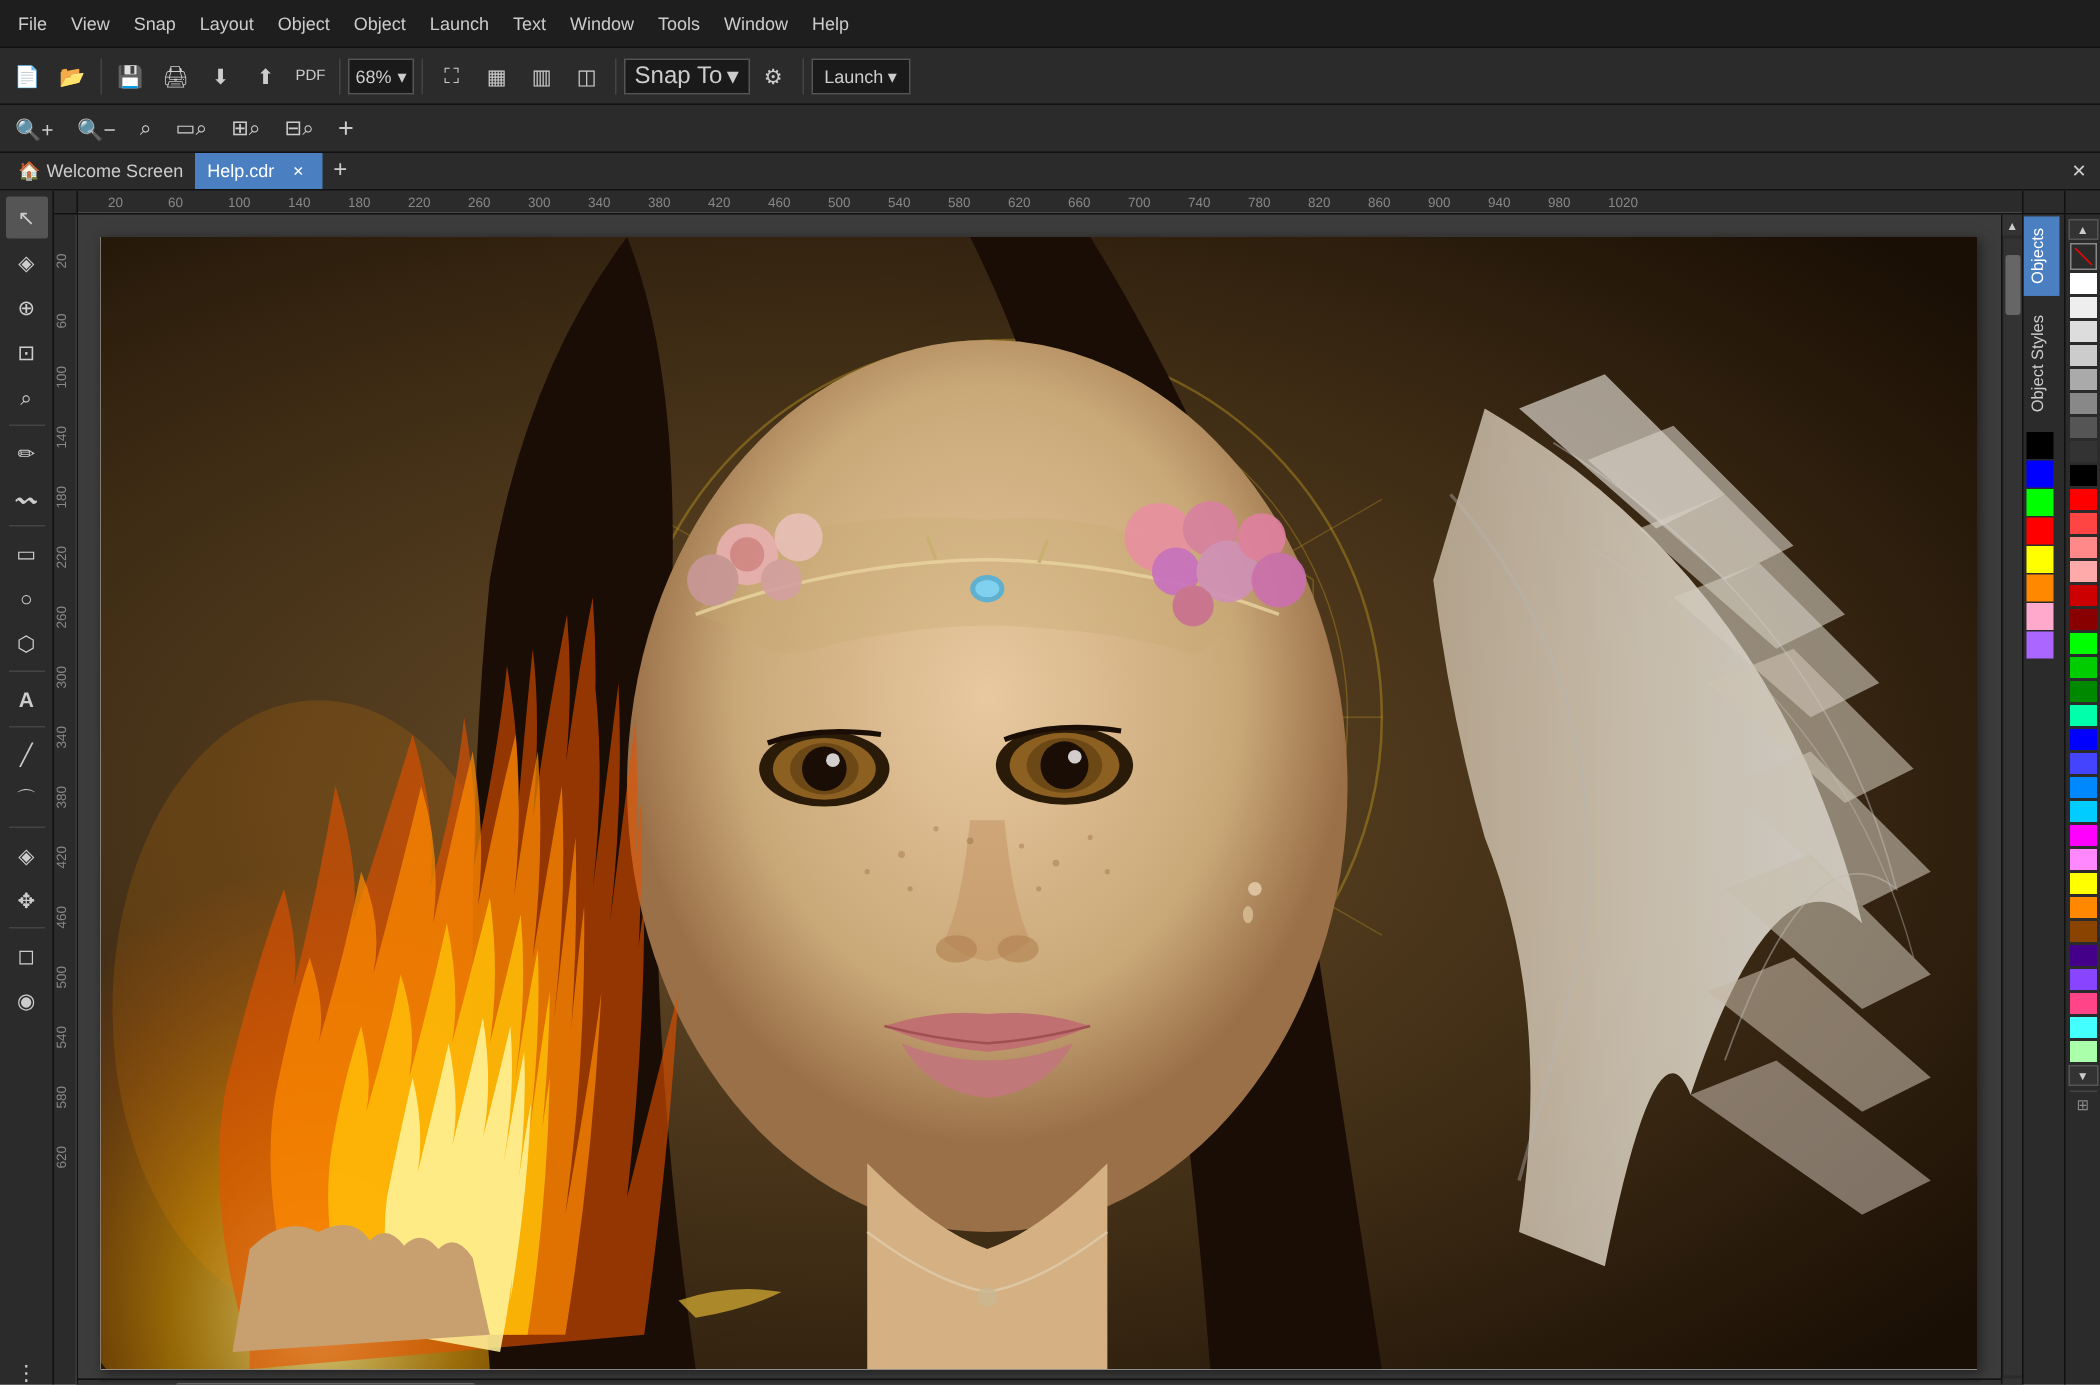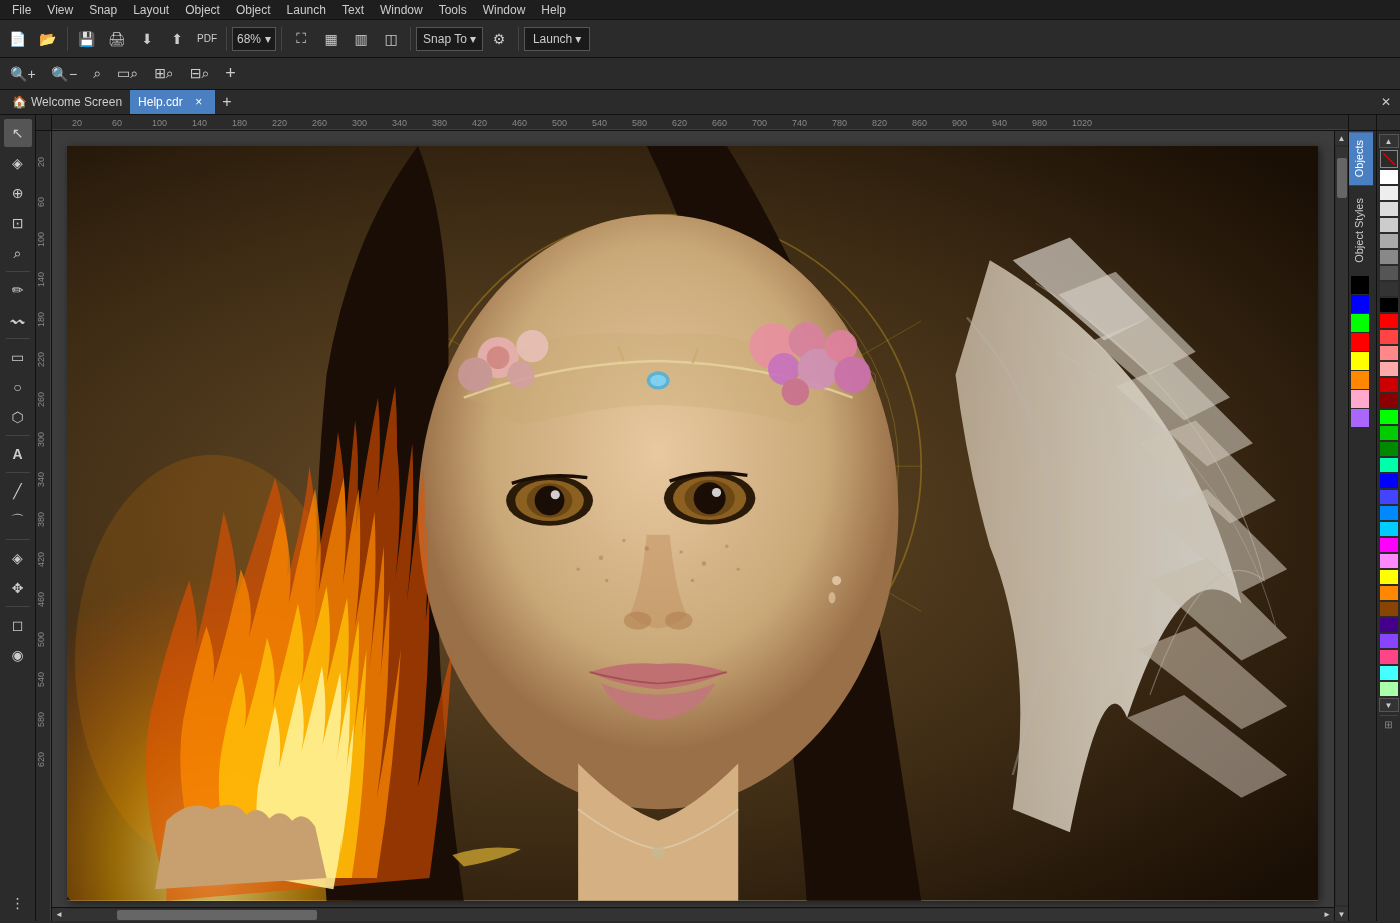"File" #menu-bar { height: 20px -> 32px }
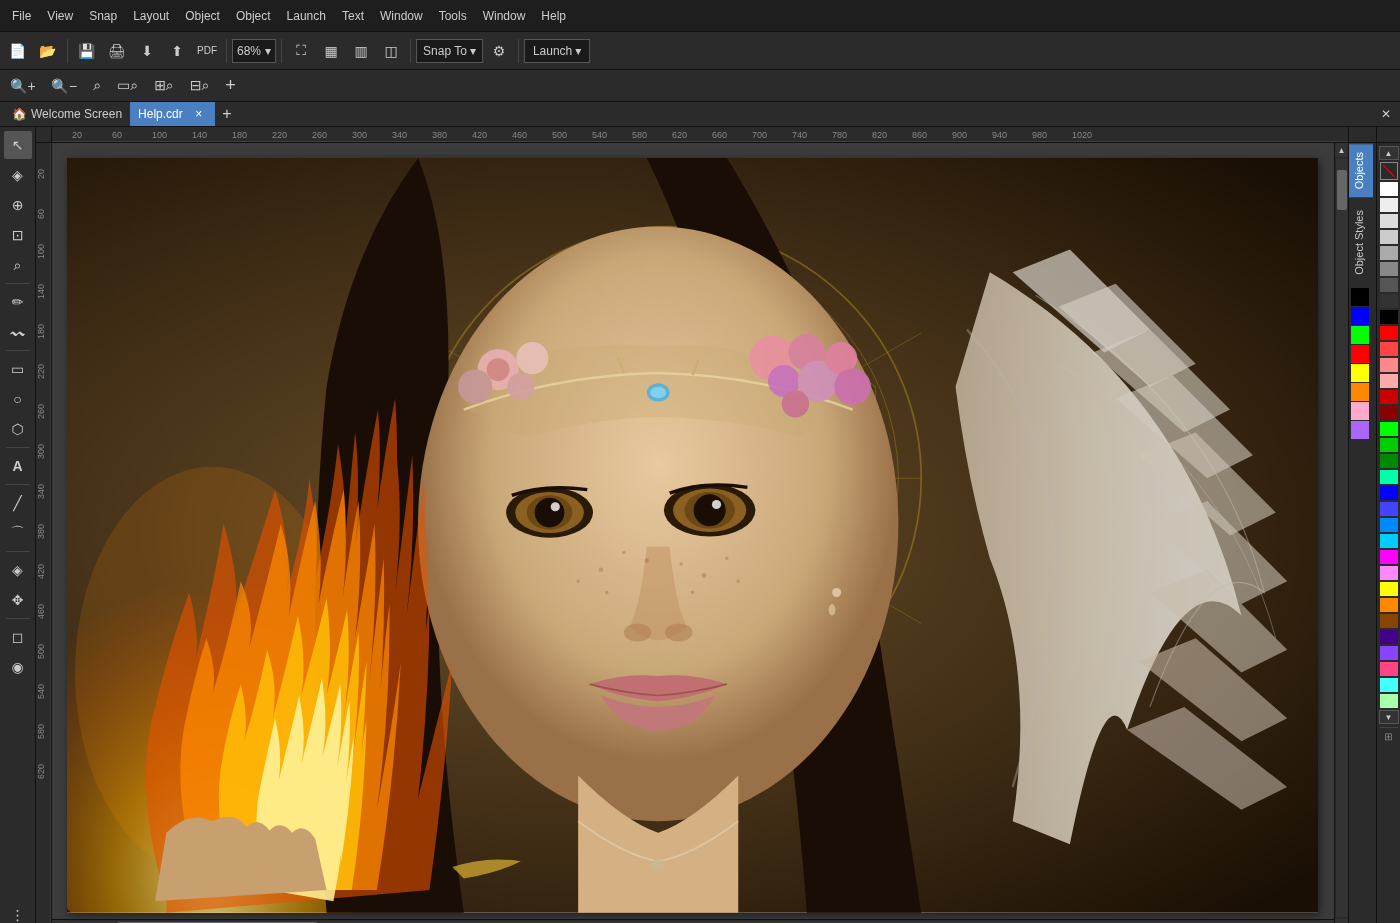"Snap To" .snap-dropdown { font-size: 12px -> 16px }
